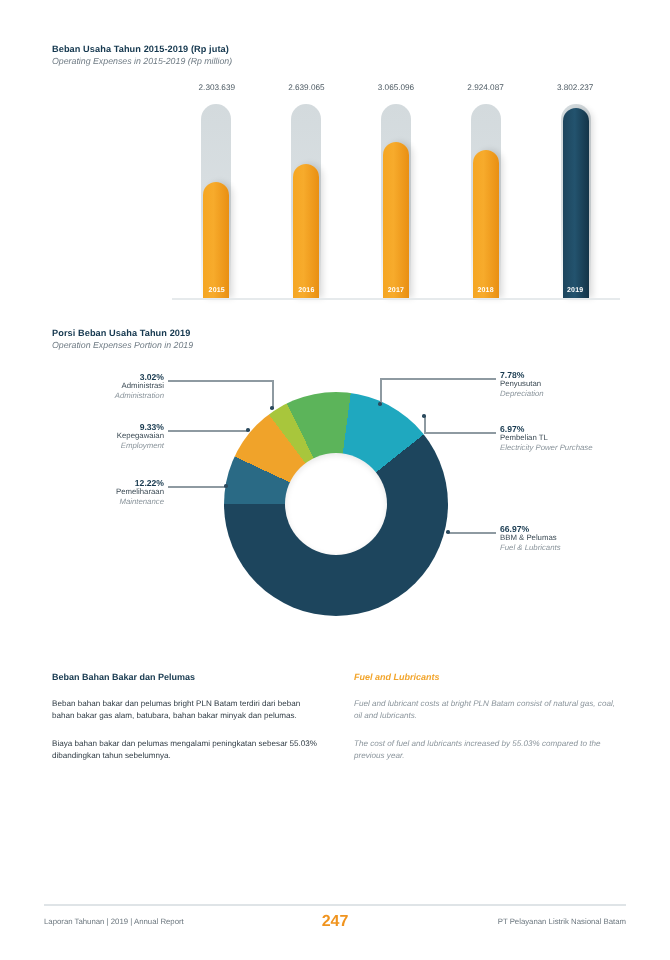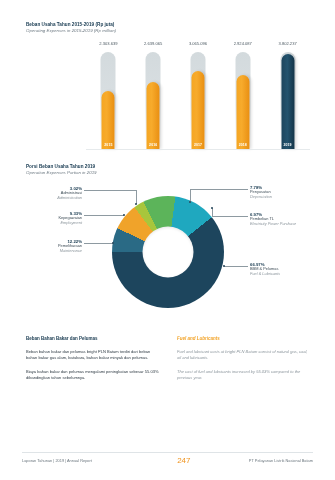"247" .f-c { font-weight: normal -> bold; text-align: right -> center }
